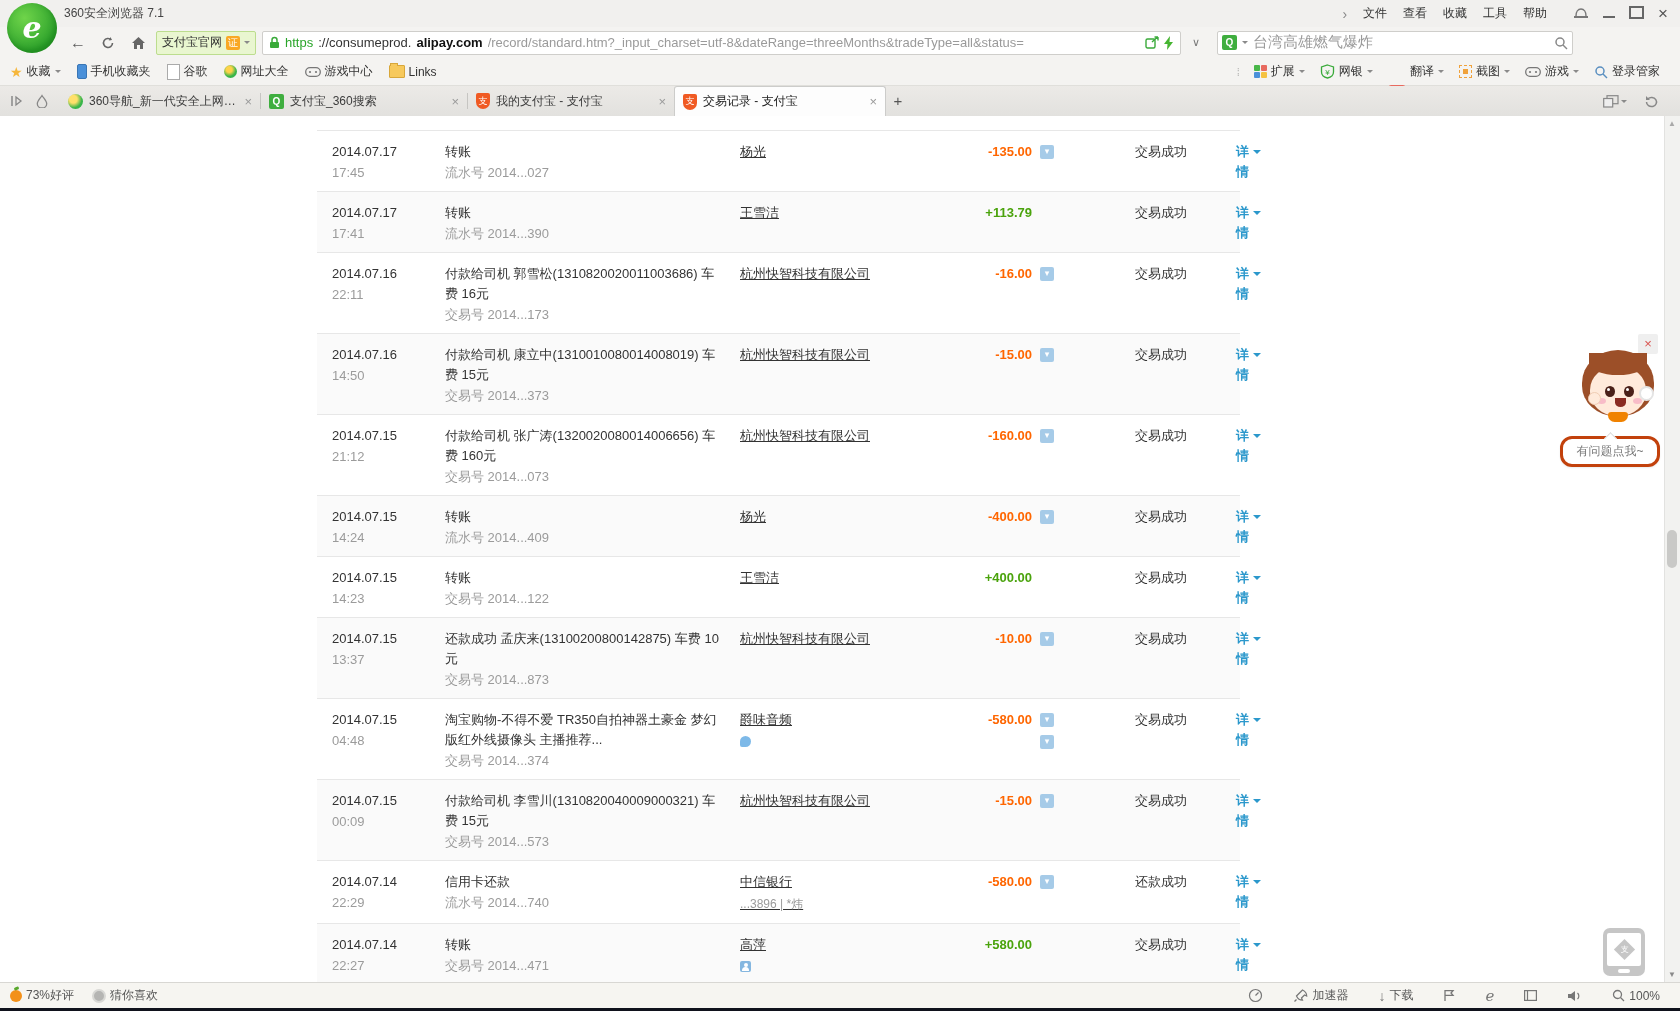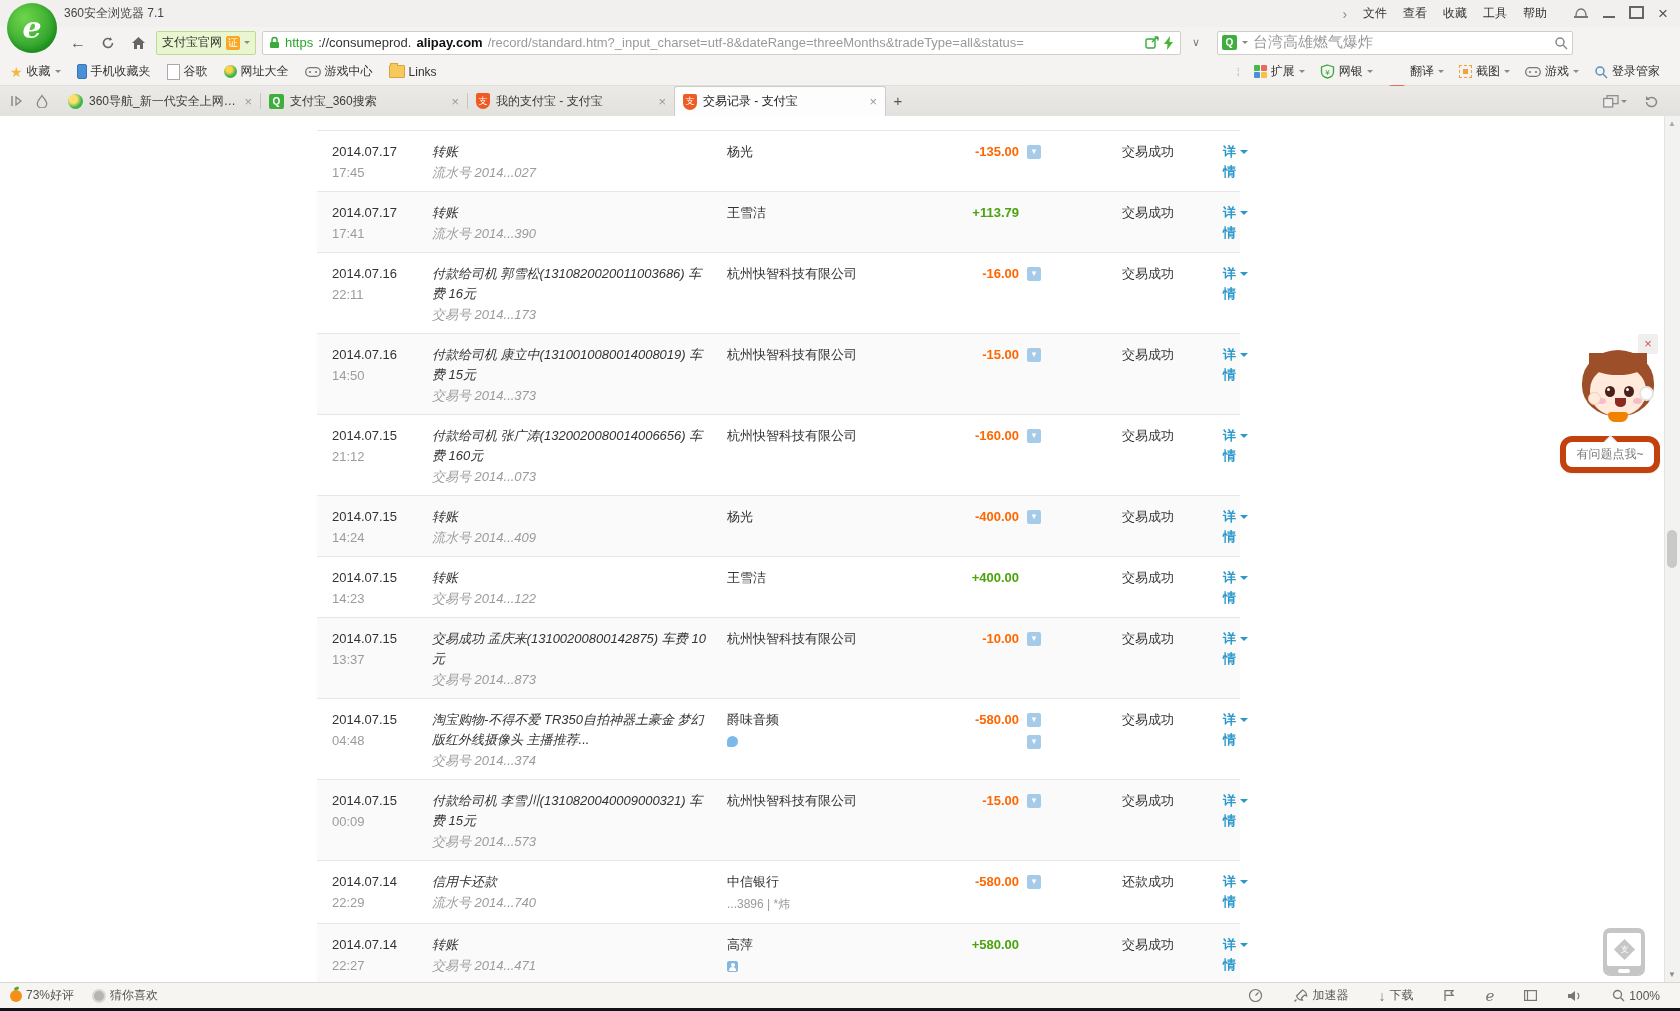"转账" .c-desc { font-style: italic -> none; margin-left: 3px -> 16px }
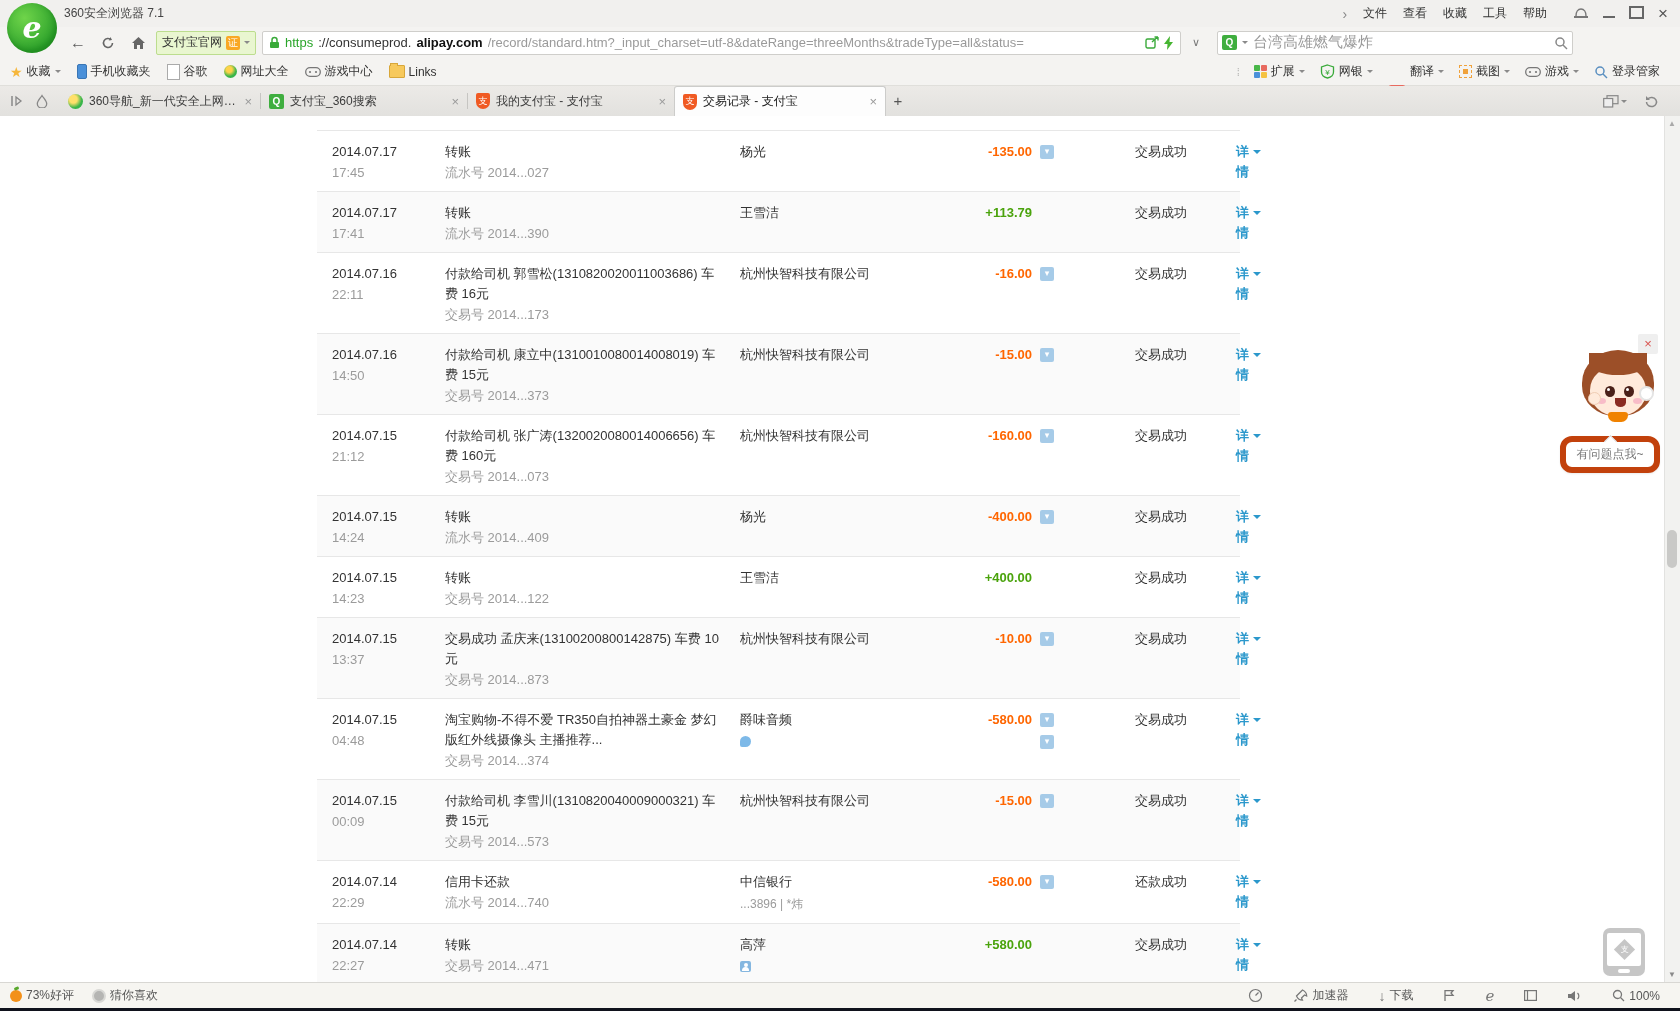"杨光" .c-party { text-decoration: none -> underline }
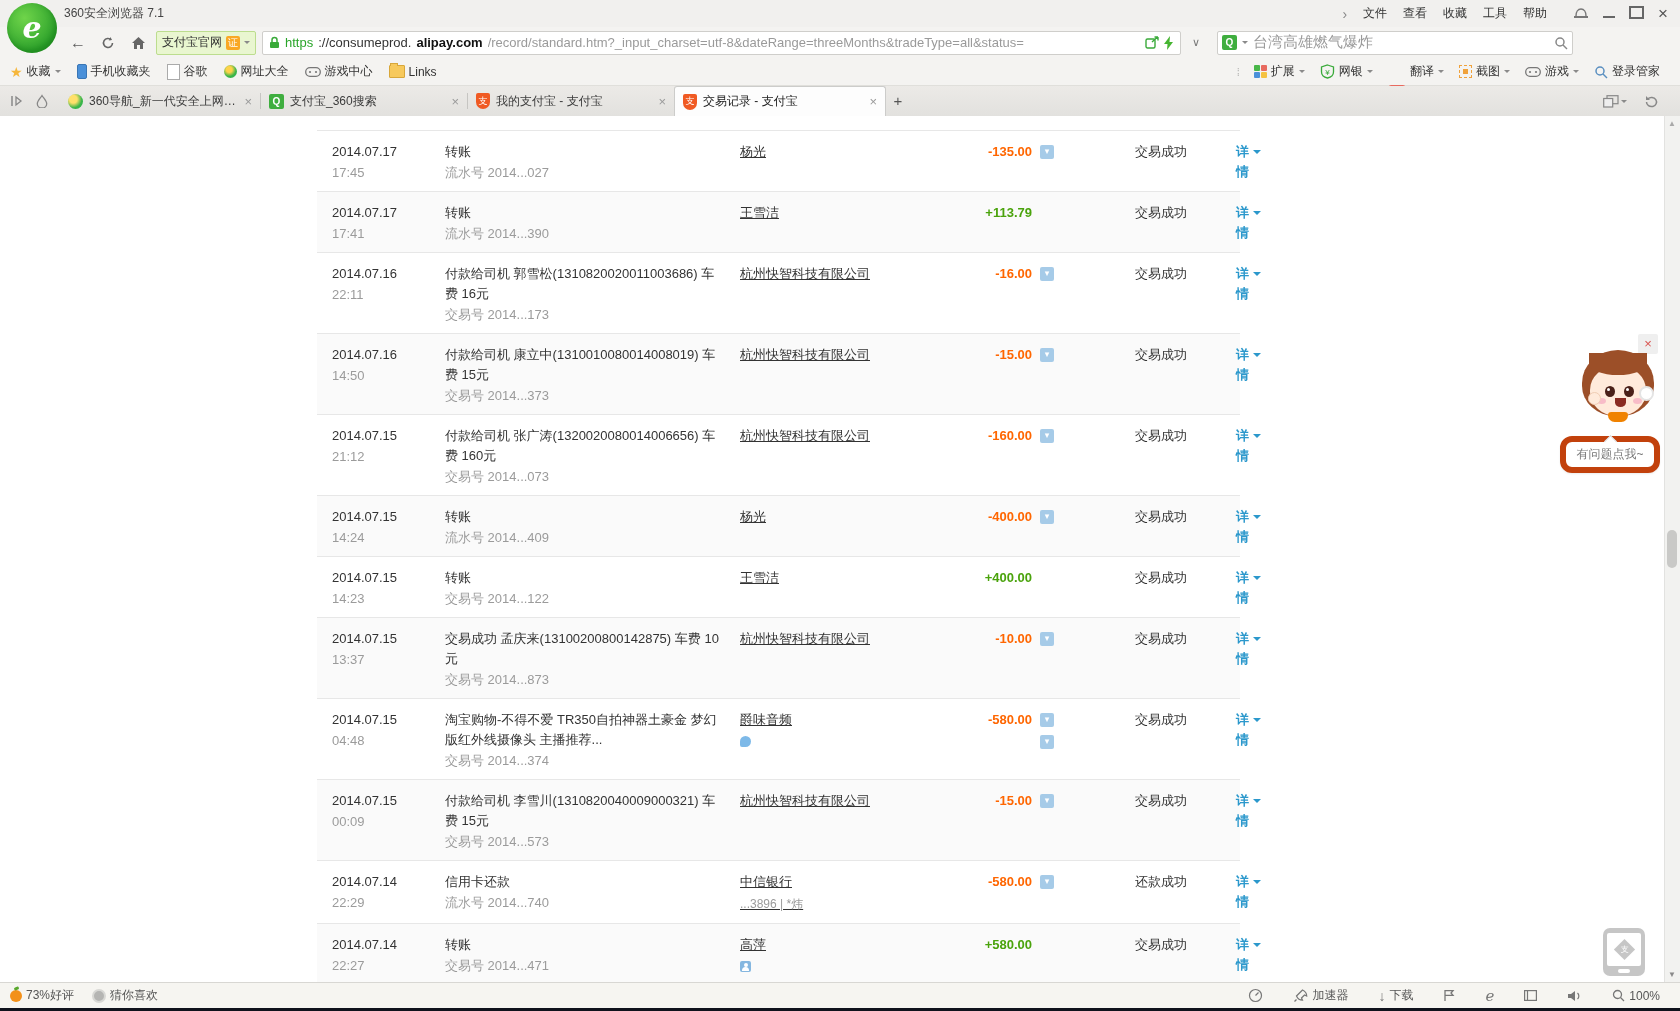"有问题点我~" .m-bubble { border: 6px solid #c2410c -> 3px solid #c2410c }
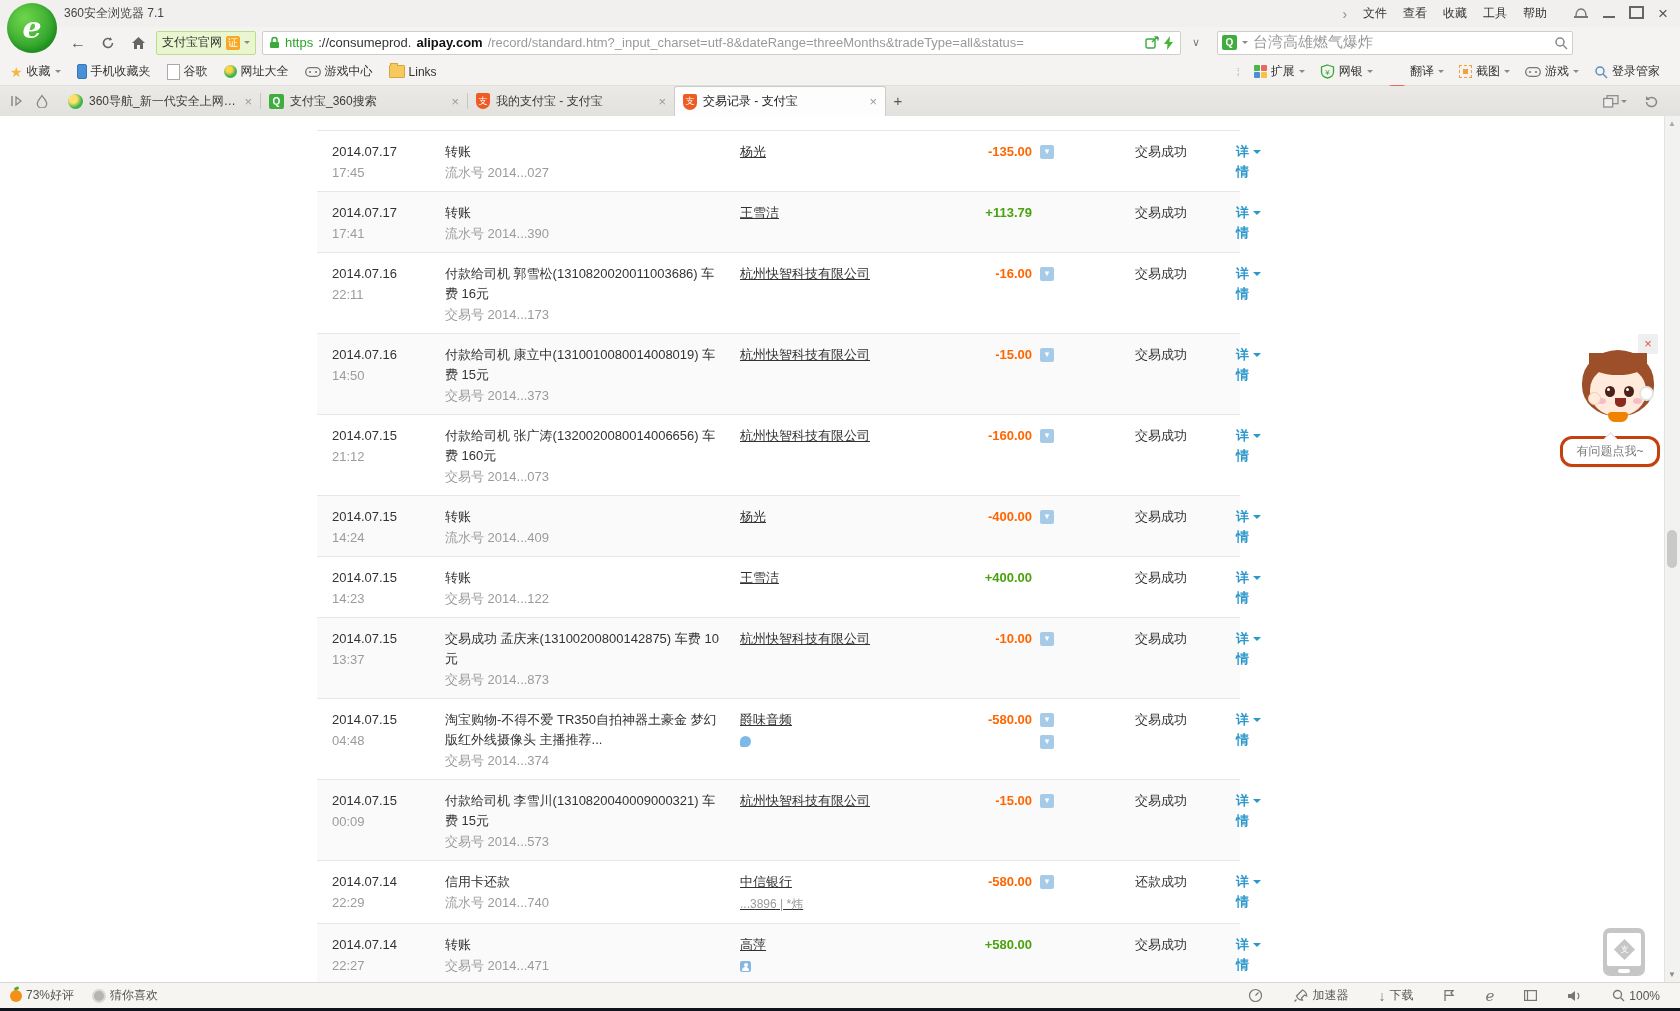"交易成功 孟庆来(13100200800142875) 车费 10元" div.title { text: 交易 -> 还款 }
